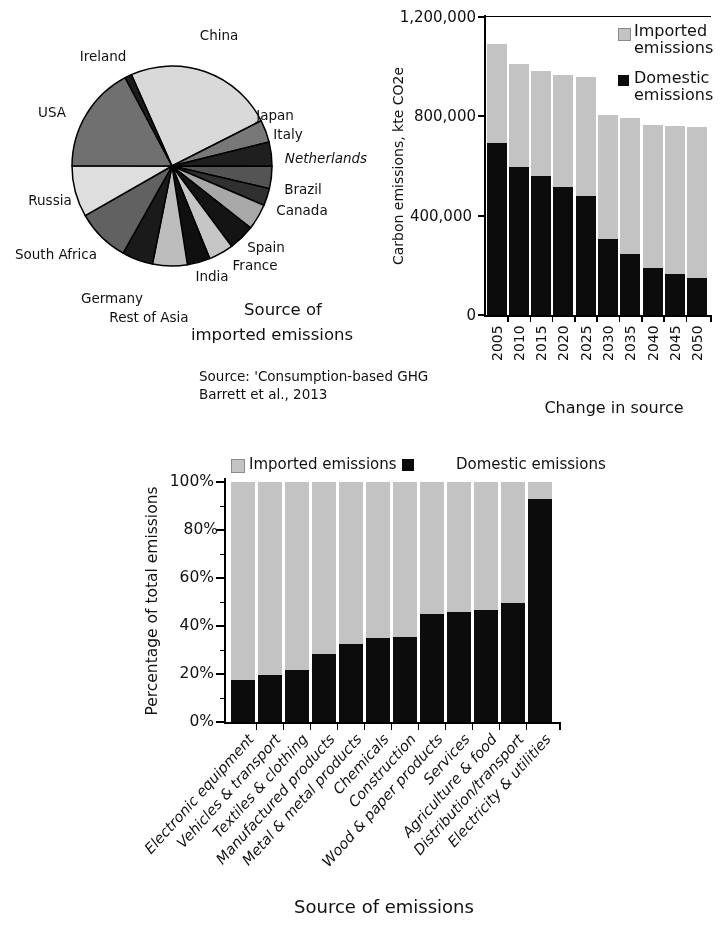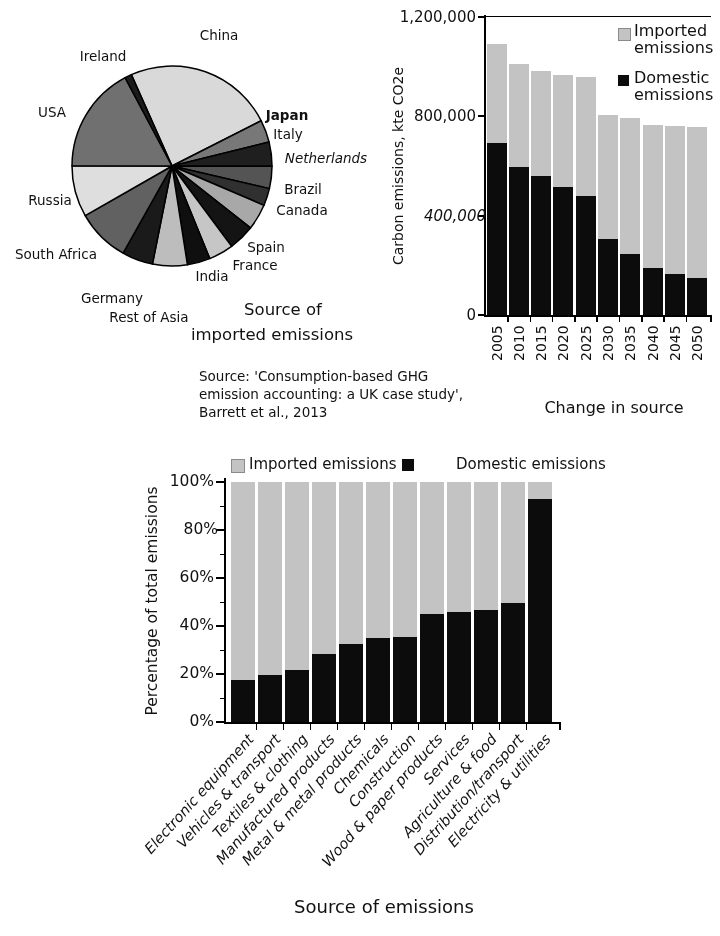"Japan" div.pie-label { font-weight: bold -> none; left: 287px -> 275px }
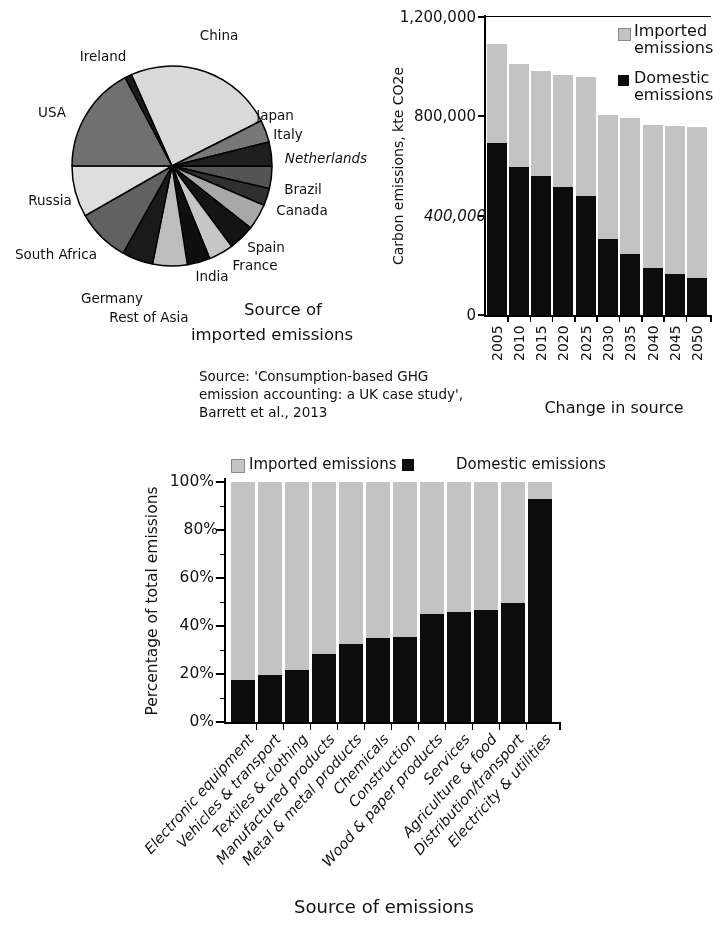"400,000" div.tick-label { font-style: italic -> none; left: 390px -> 376px }
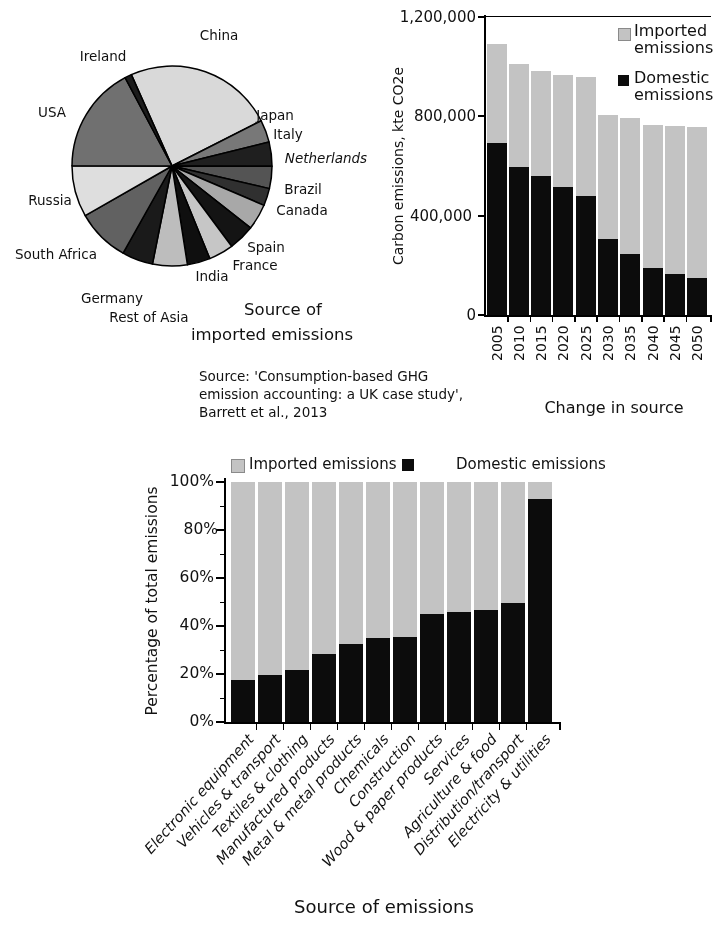"emission accounting: a UK case" div { html: <div>emission accounting: a UK case study',</div> -> none }
